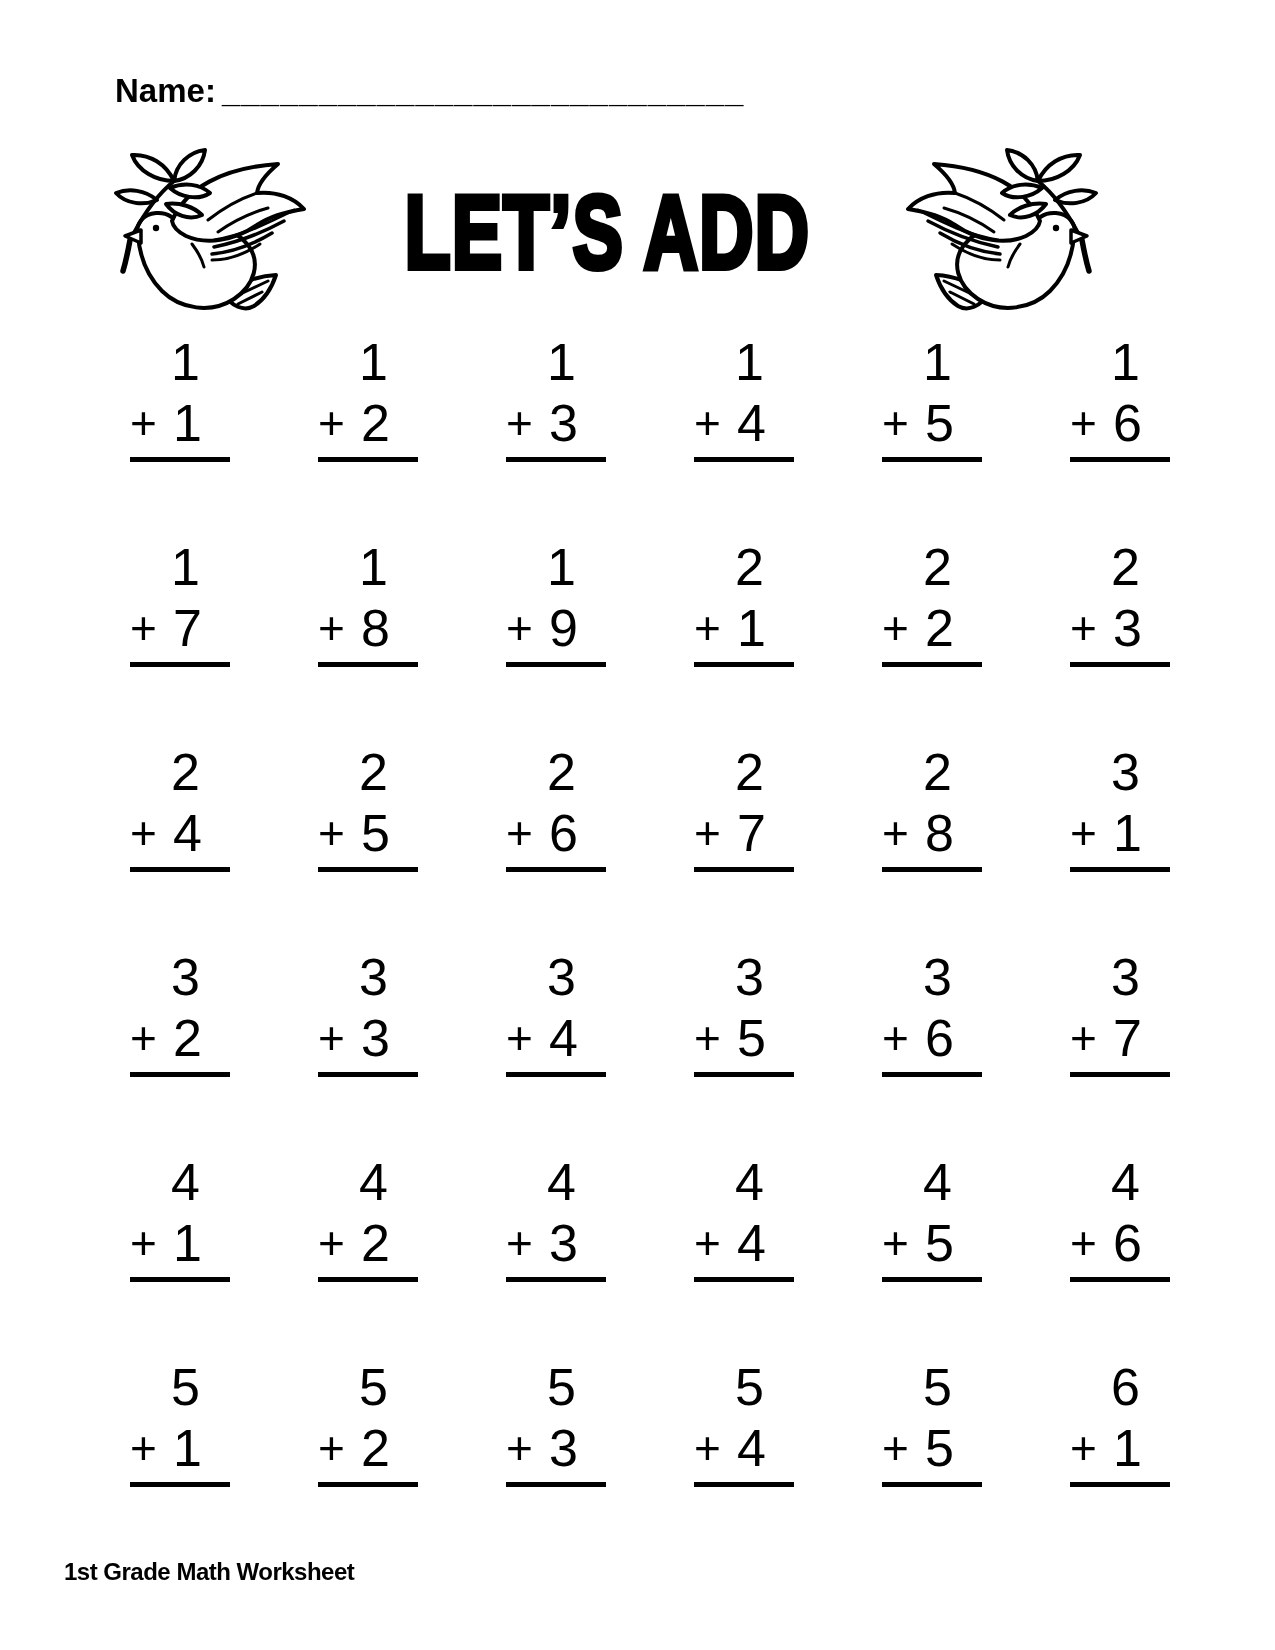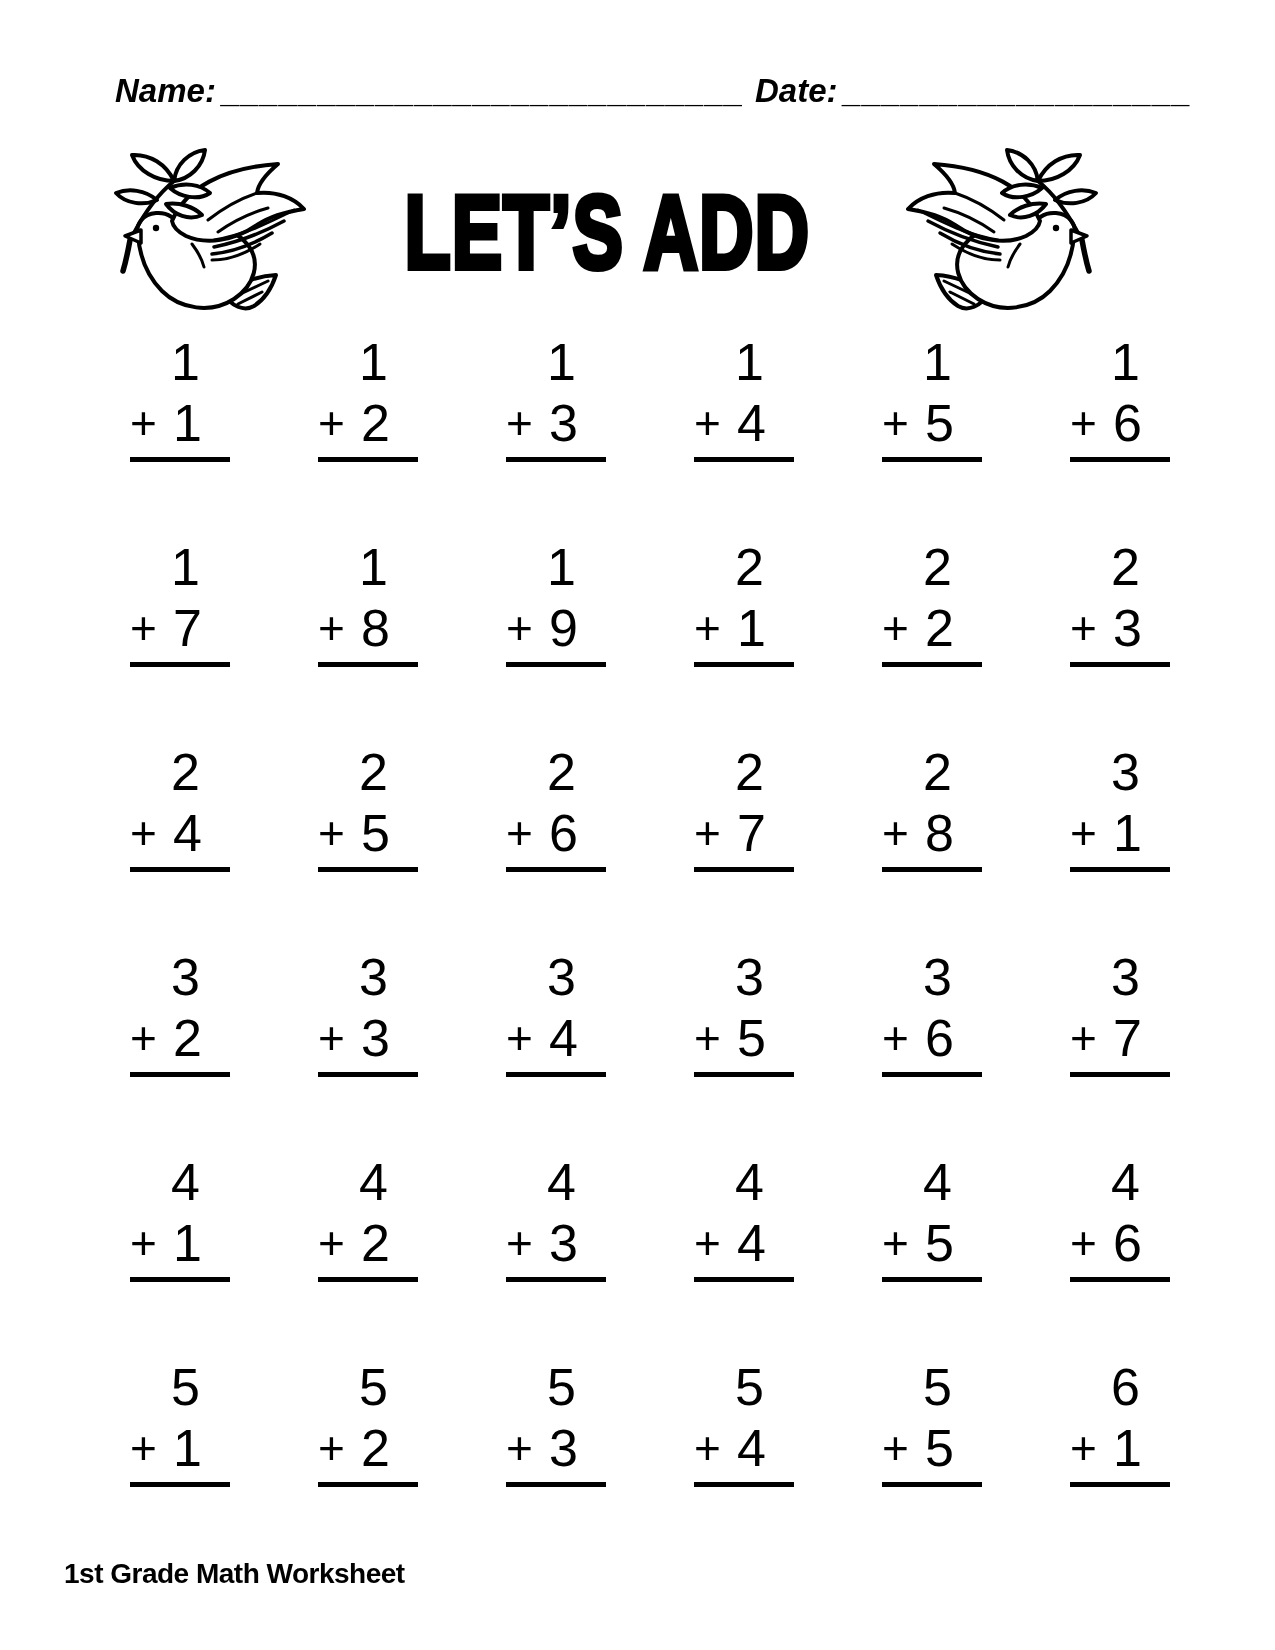"Name: ___________________________" .hdr { font-style: italic -> none }
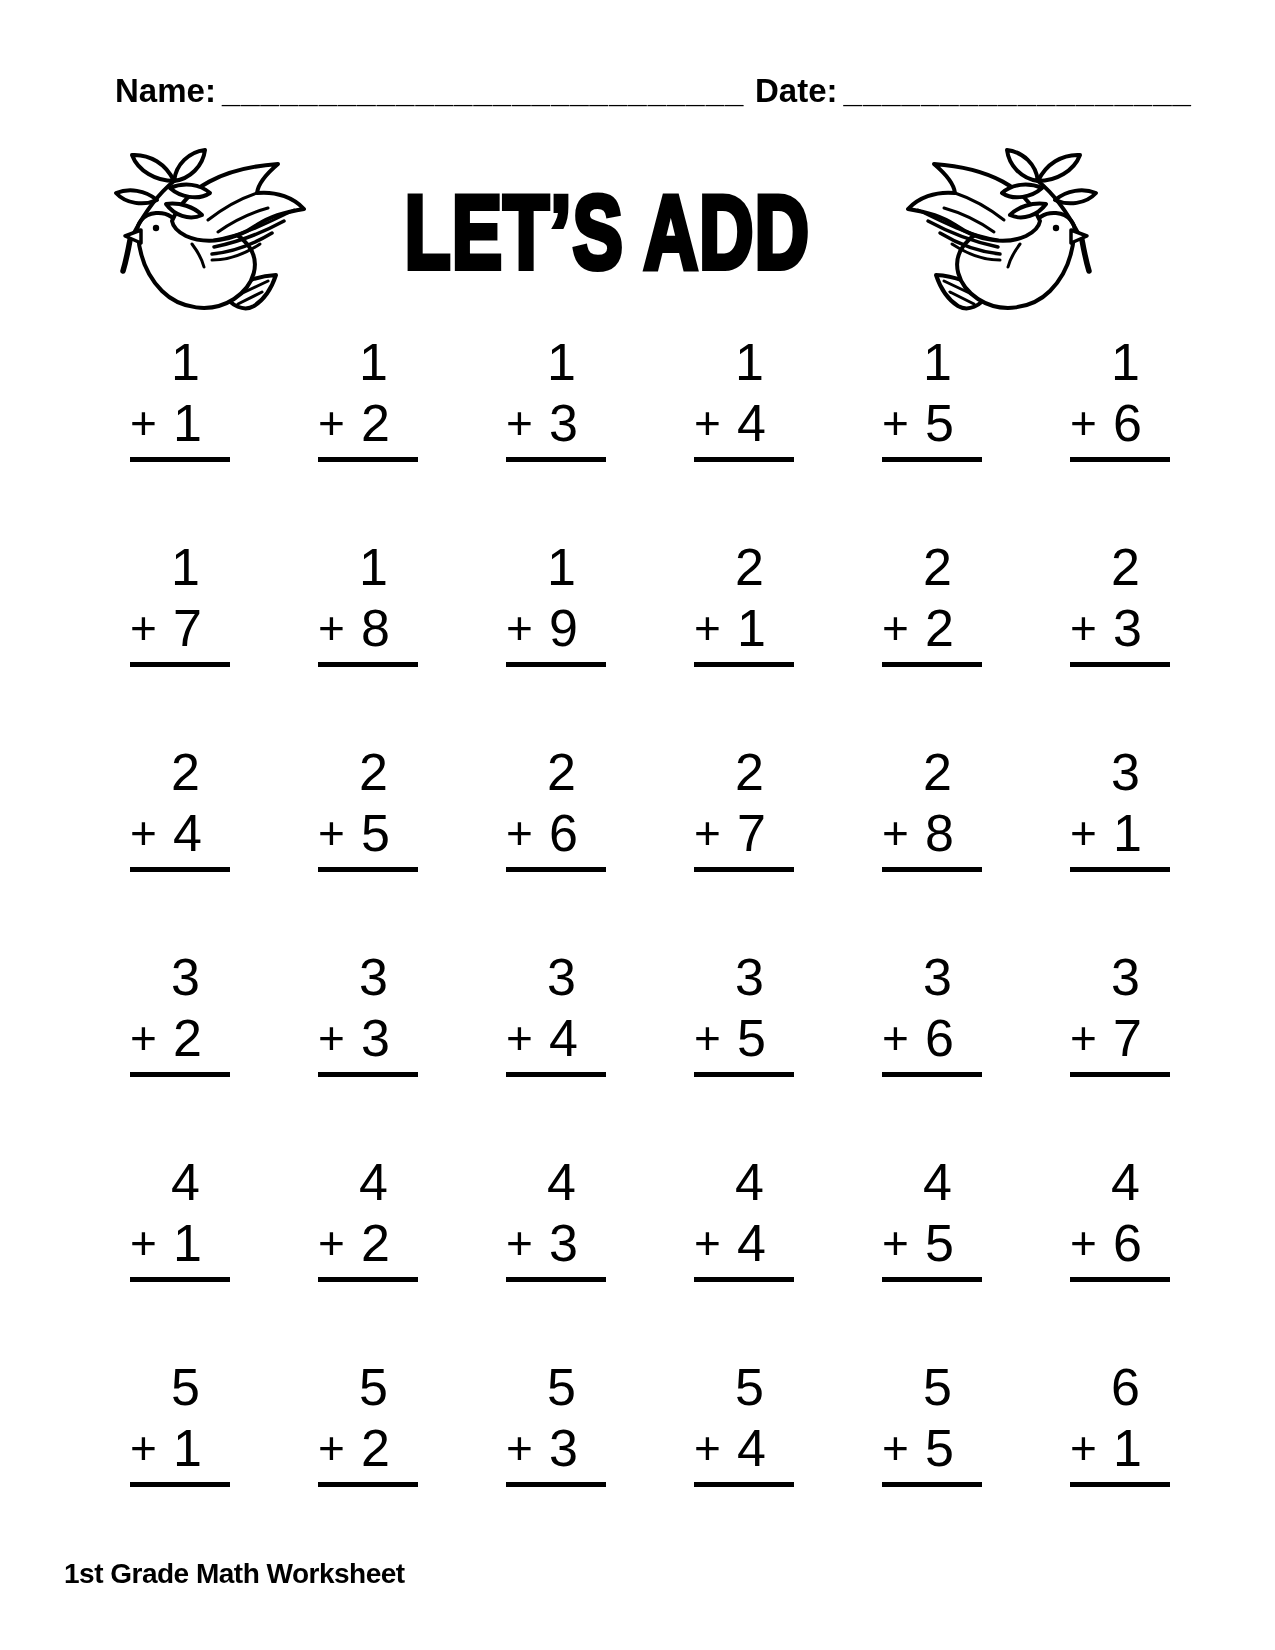"Date: __________________" div.hdr { html: <div> <span>Date:</span><span>__________________</span> </div> -> none }
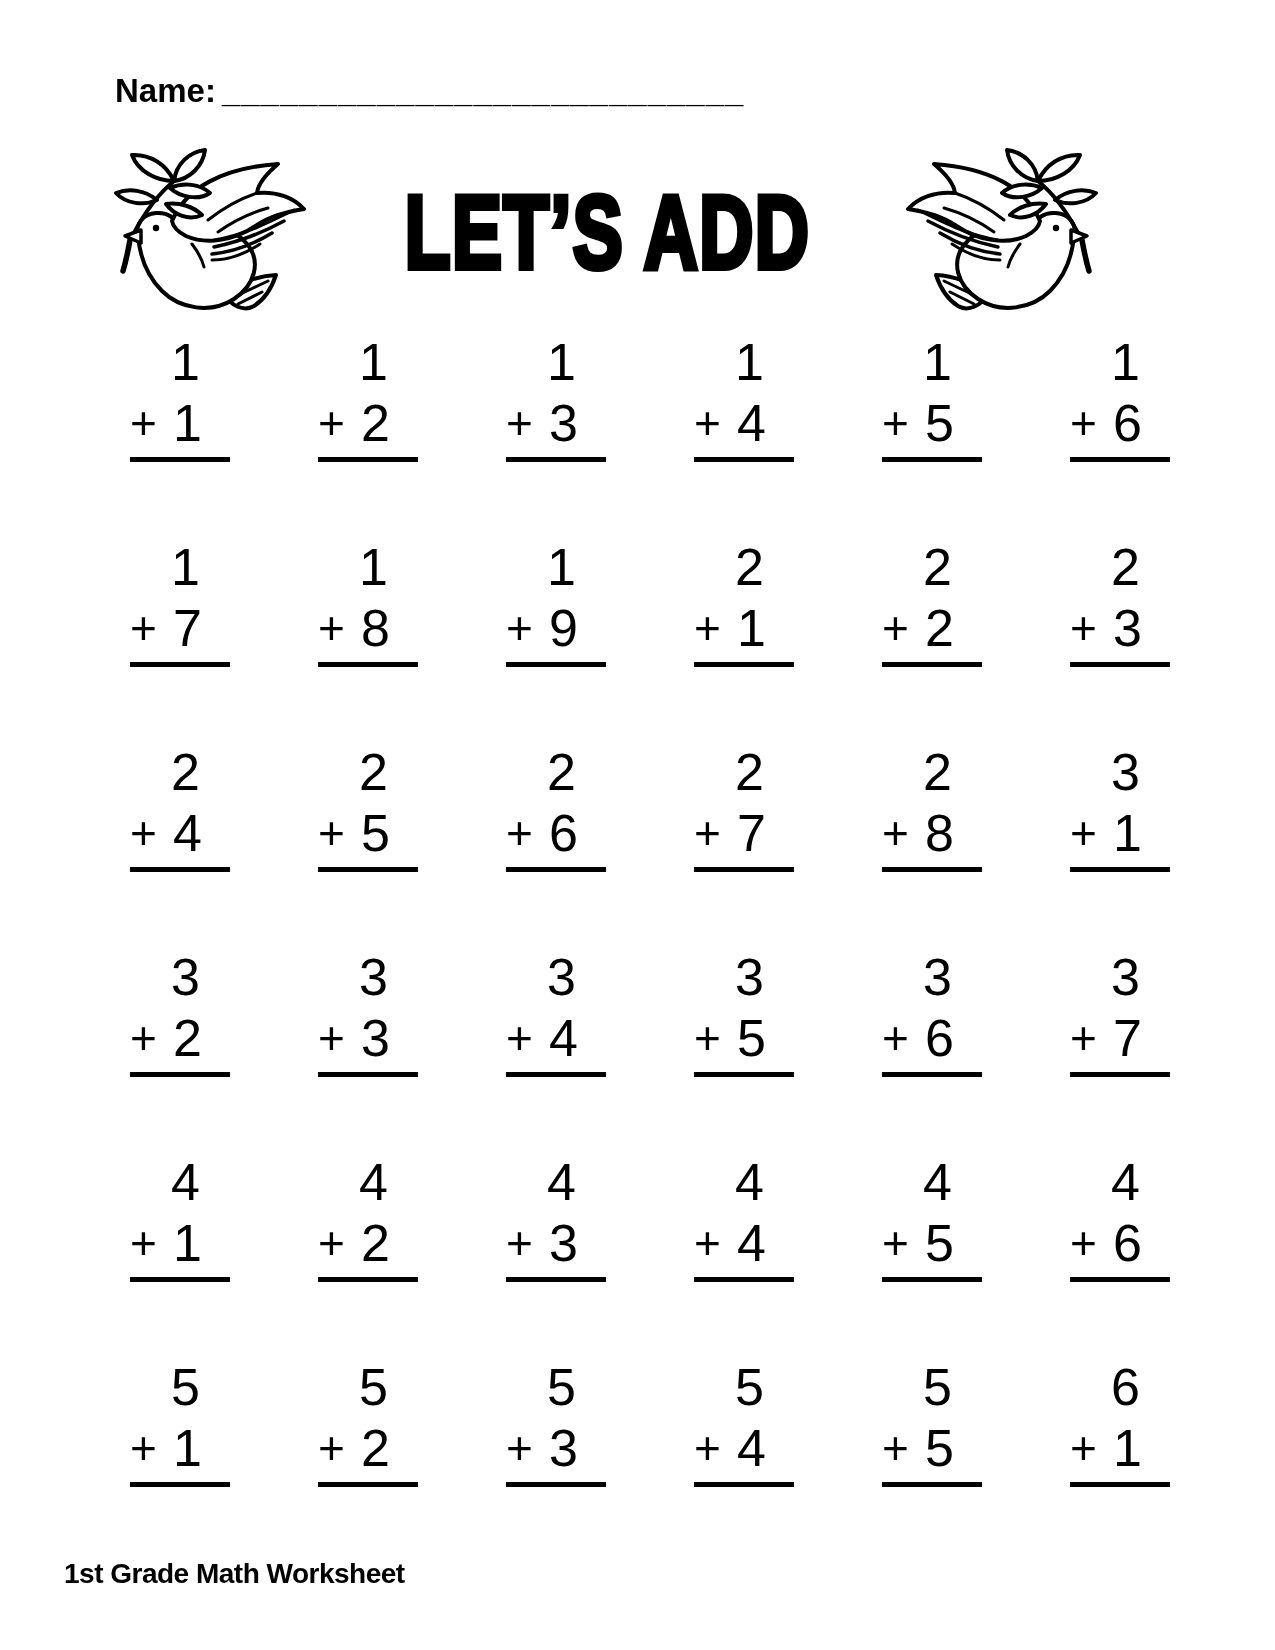"1st Grade Math Worksheet" .footer-left, .footer-right { font-size: 28px -> 24px }
